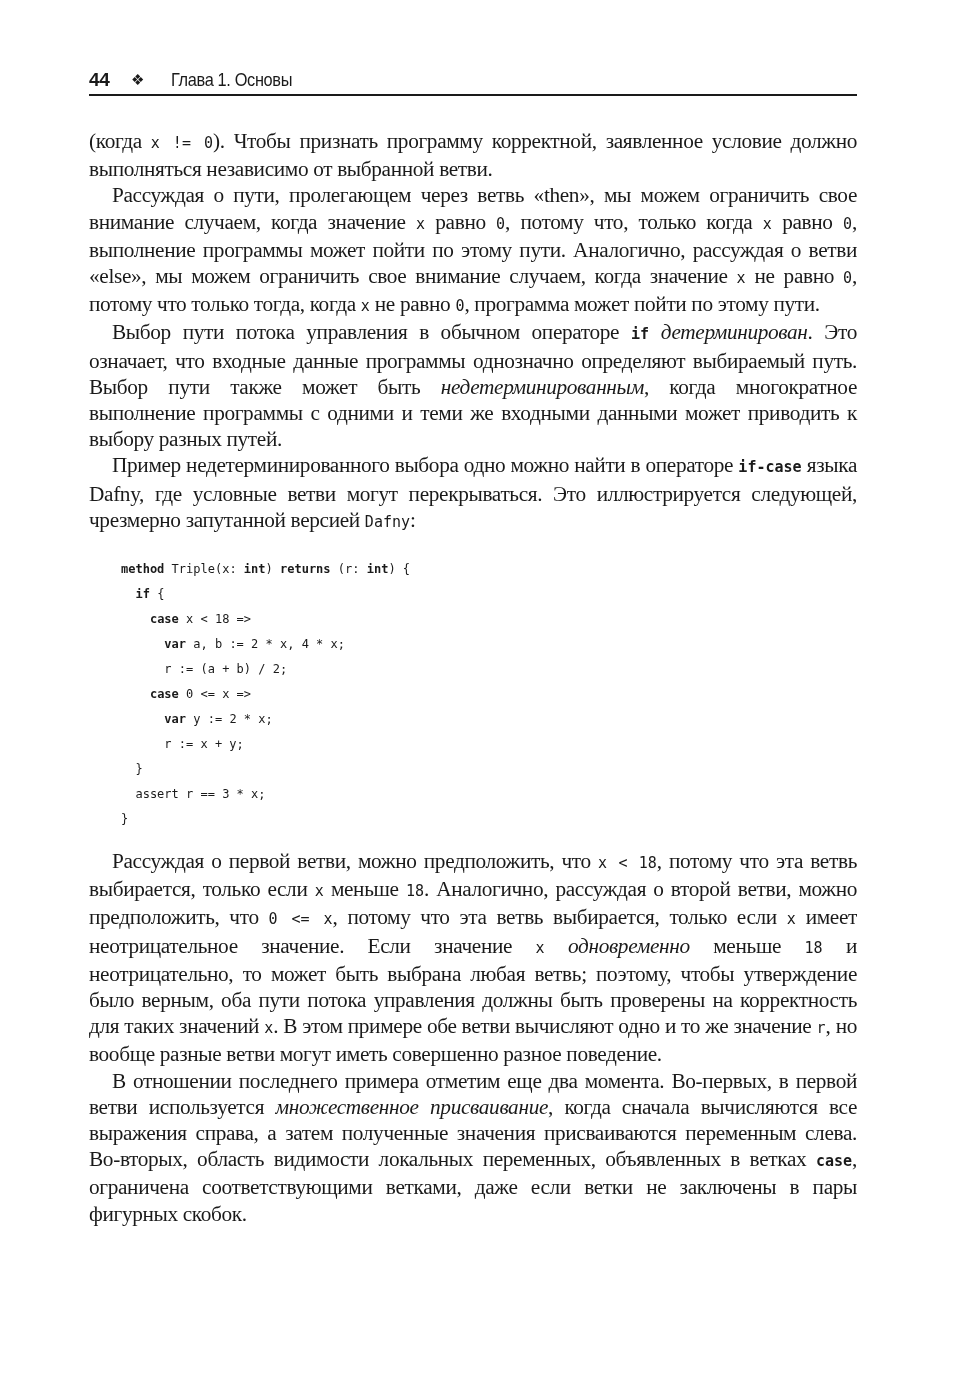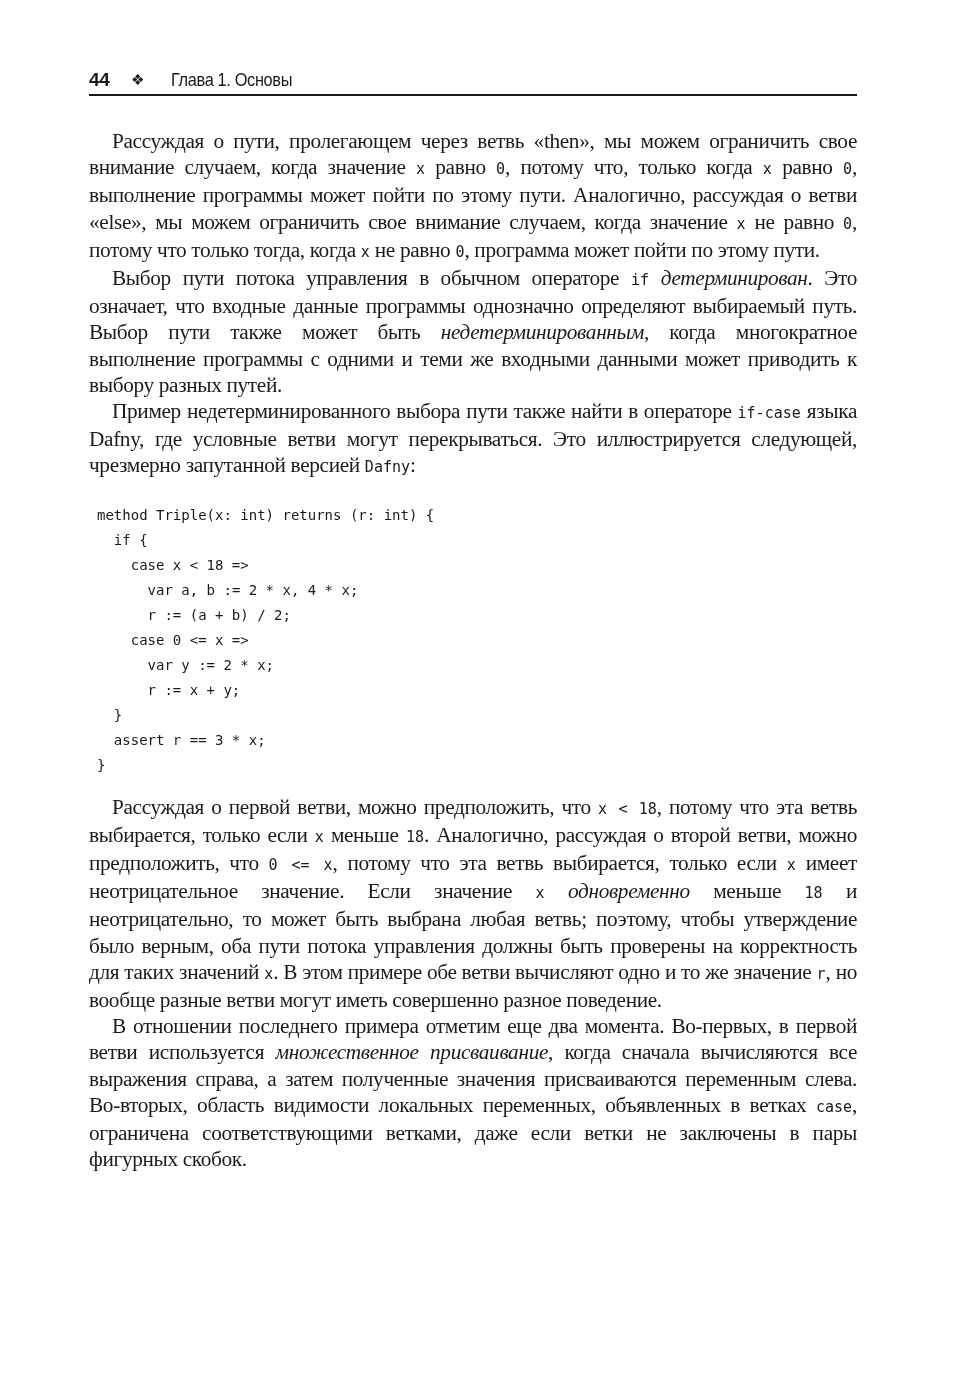"(когда x != 0). Чтобы" p.para { html: none -> <p><span>(когда </span><span>x != 0</span><span>). Чтобы признать программу корректной, заявленное условие должно выполняться независимо от выбранной ветви.</span></p> }
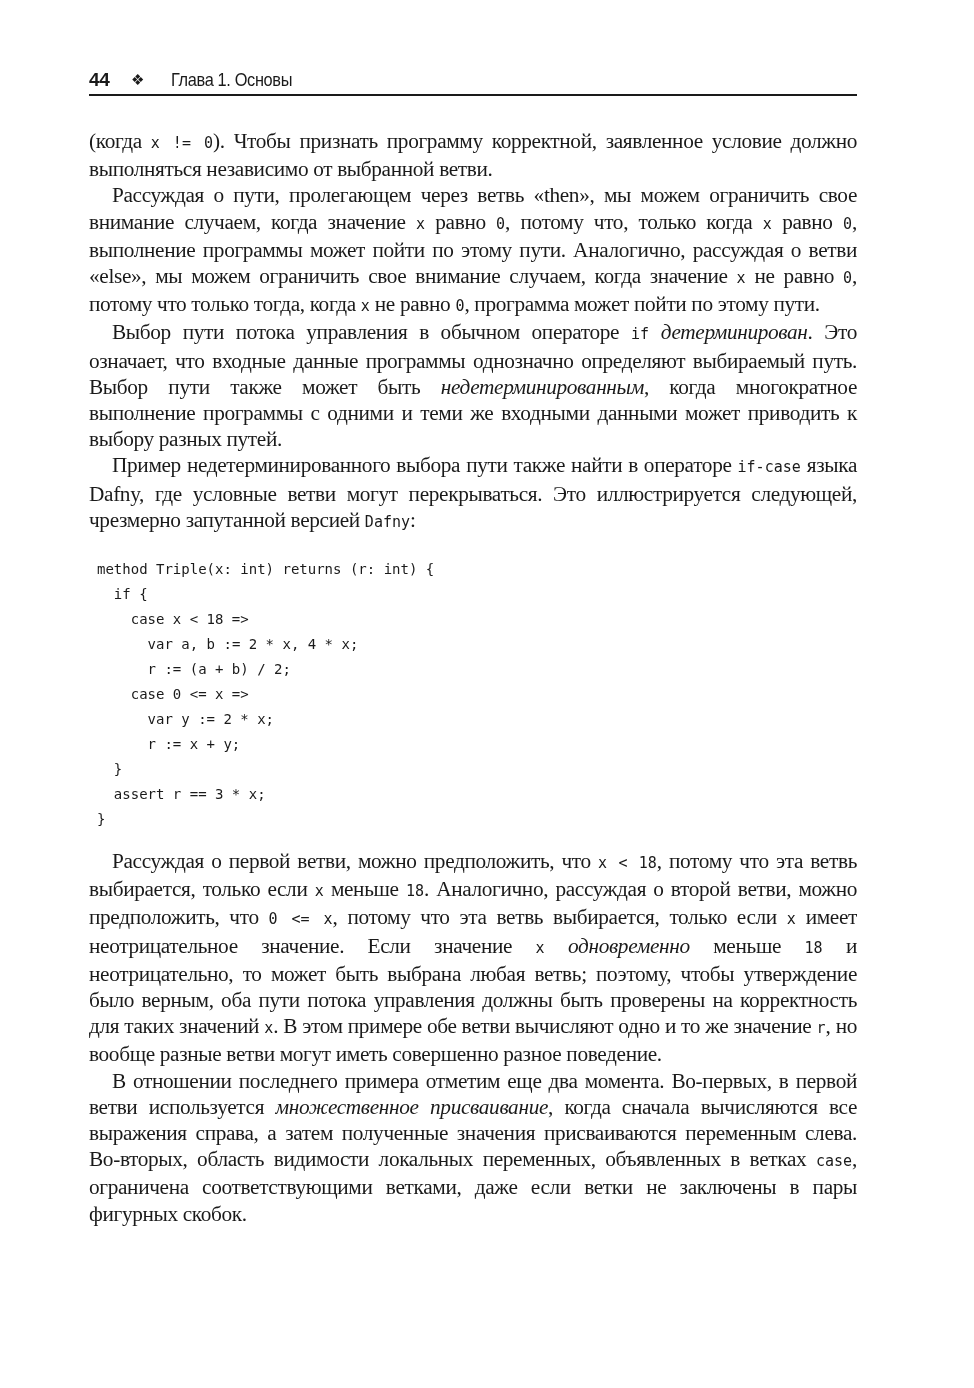"if" .code-kw { font-weight: normal -> bold }
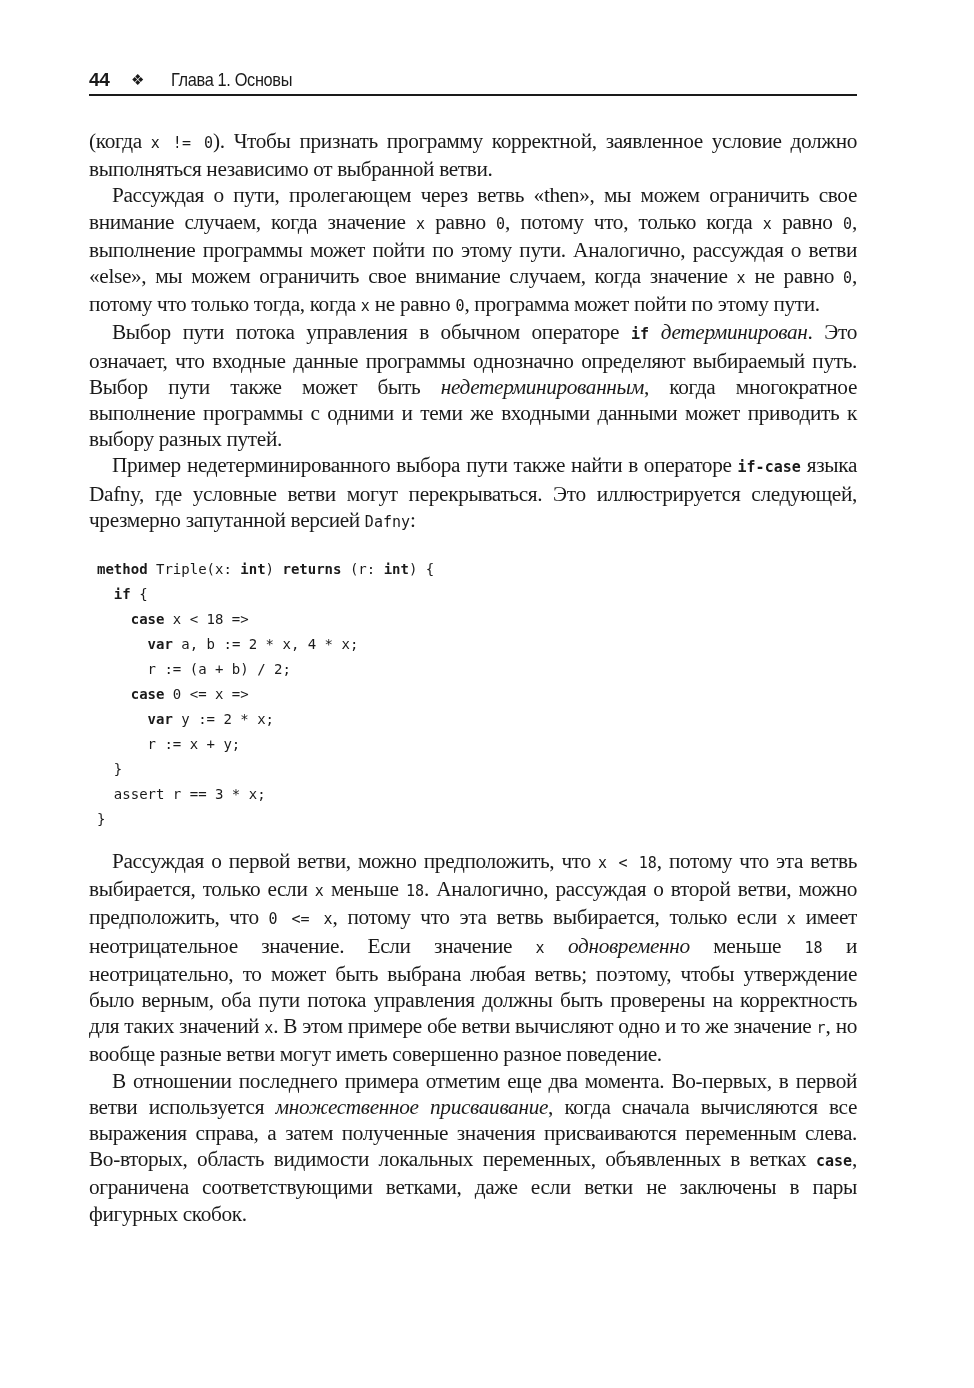"Пример недетерминированного выбора пути" span { text: пути также -> одно можно }
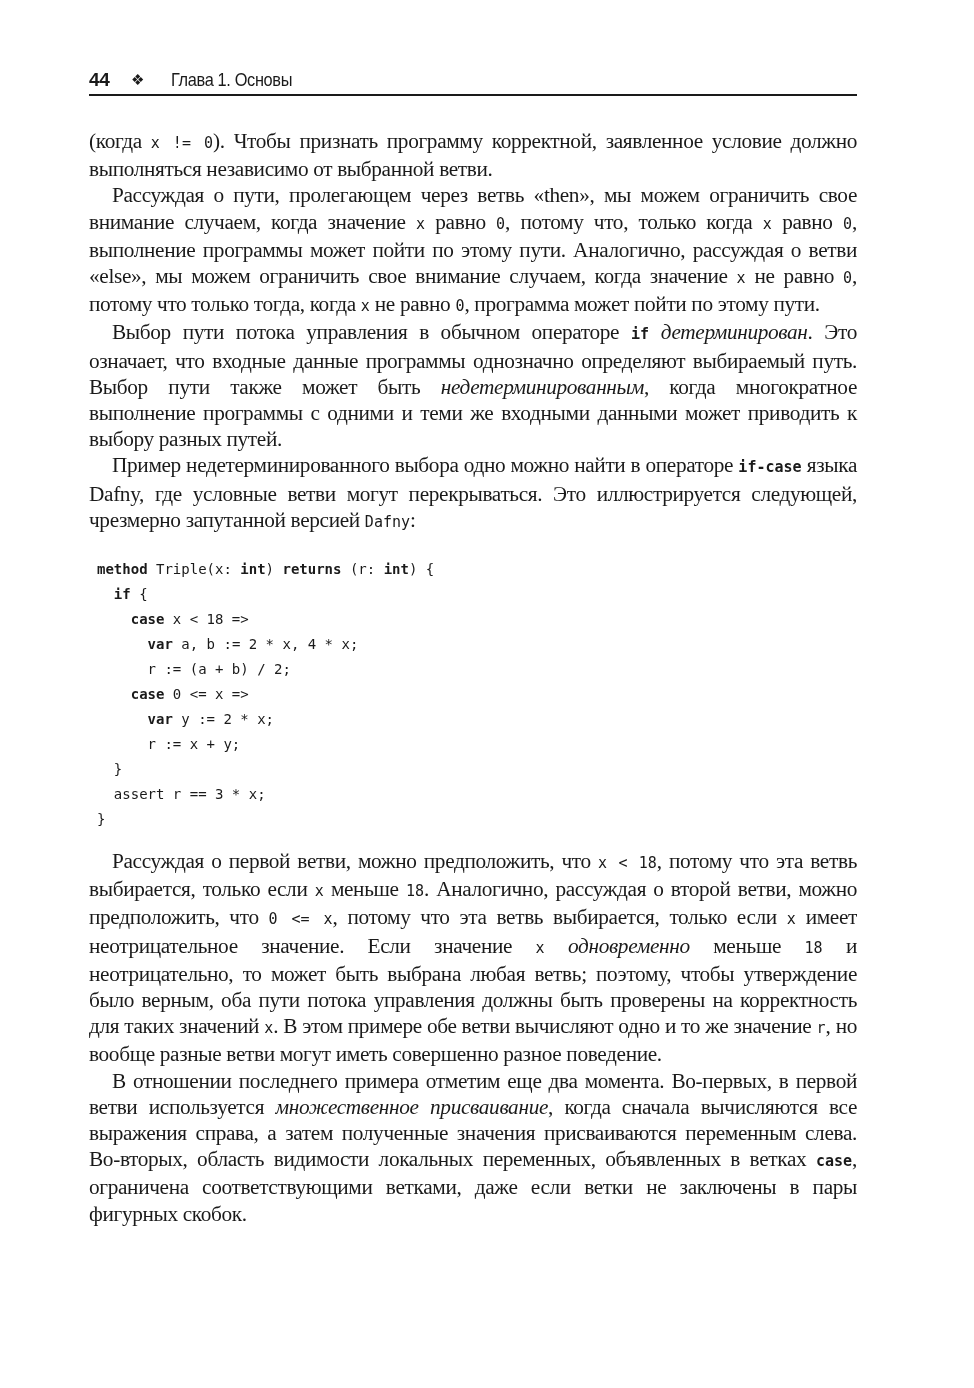"method Triple(x: int) returns (r:" pre.code-block { font-size: 14px -> 12px; margin: 22px 0 16px 8px -> 22px 0 16px 32px }
